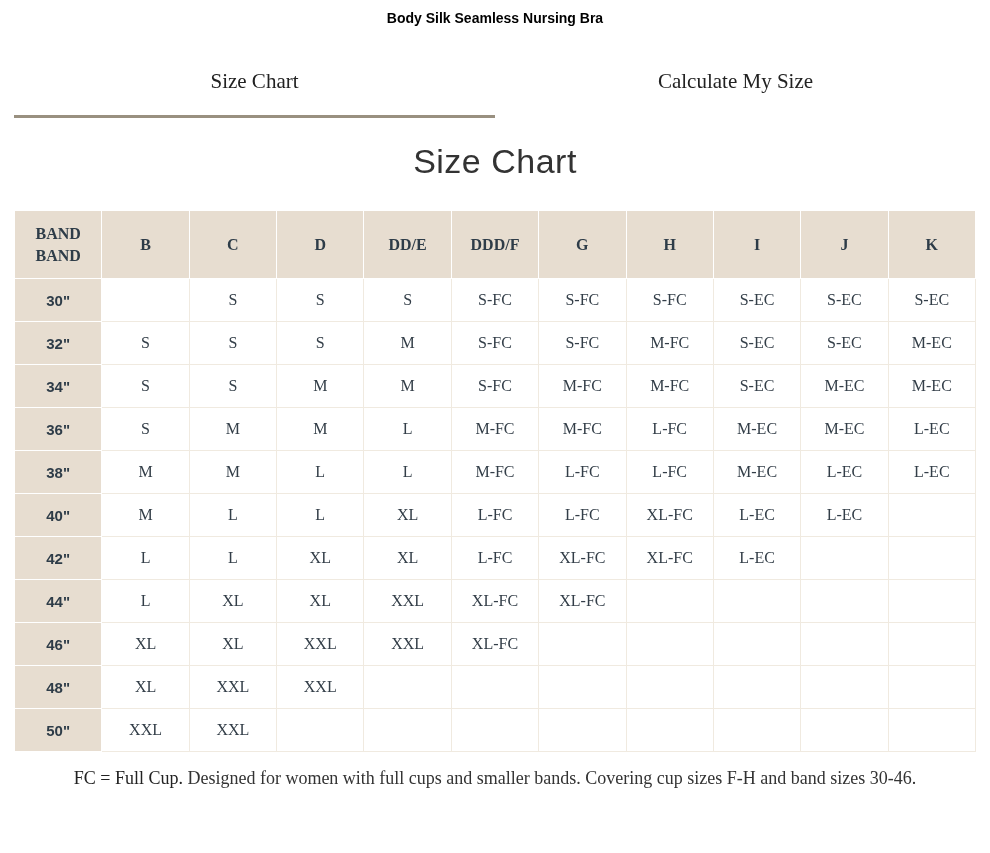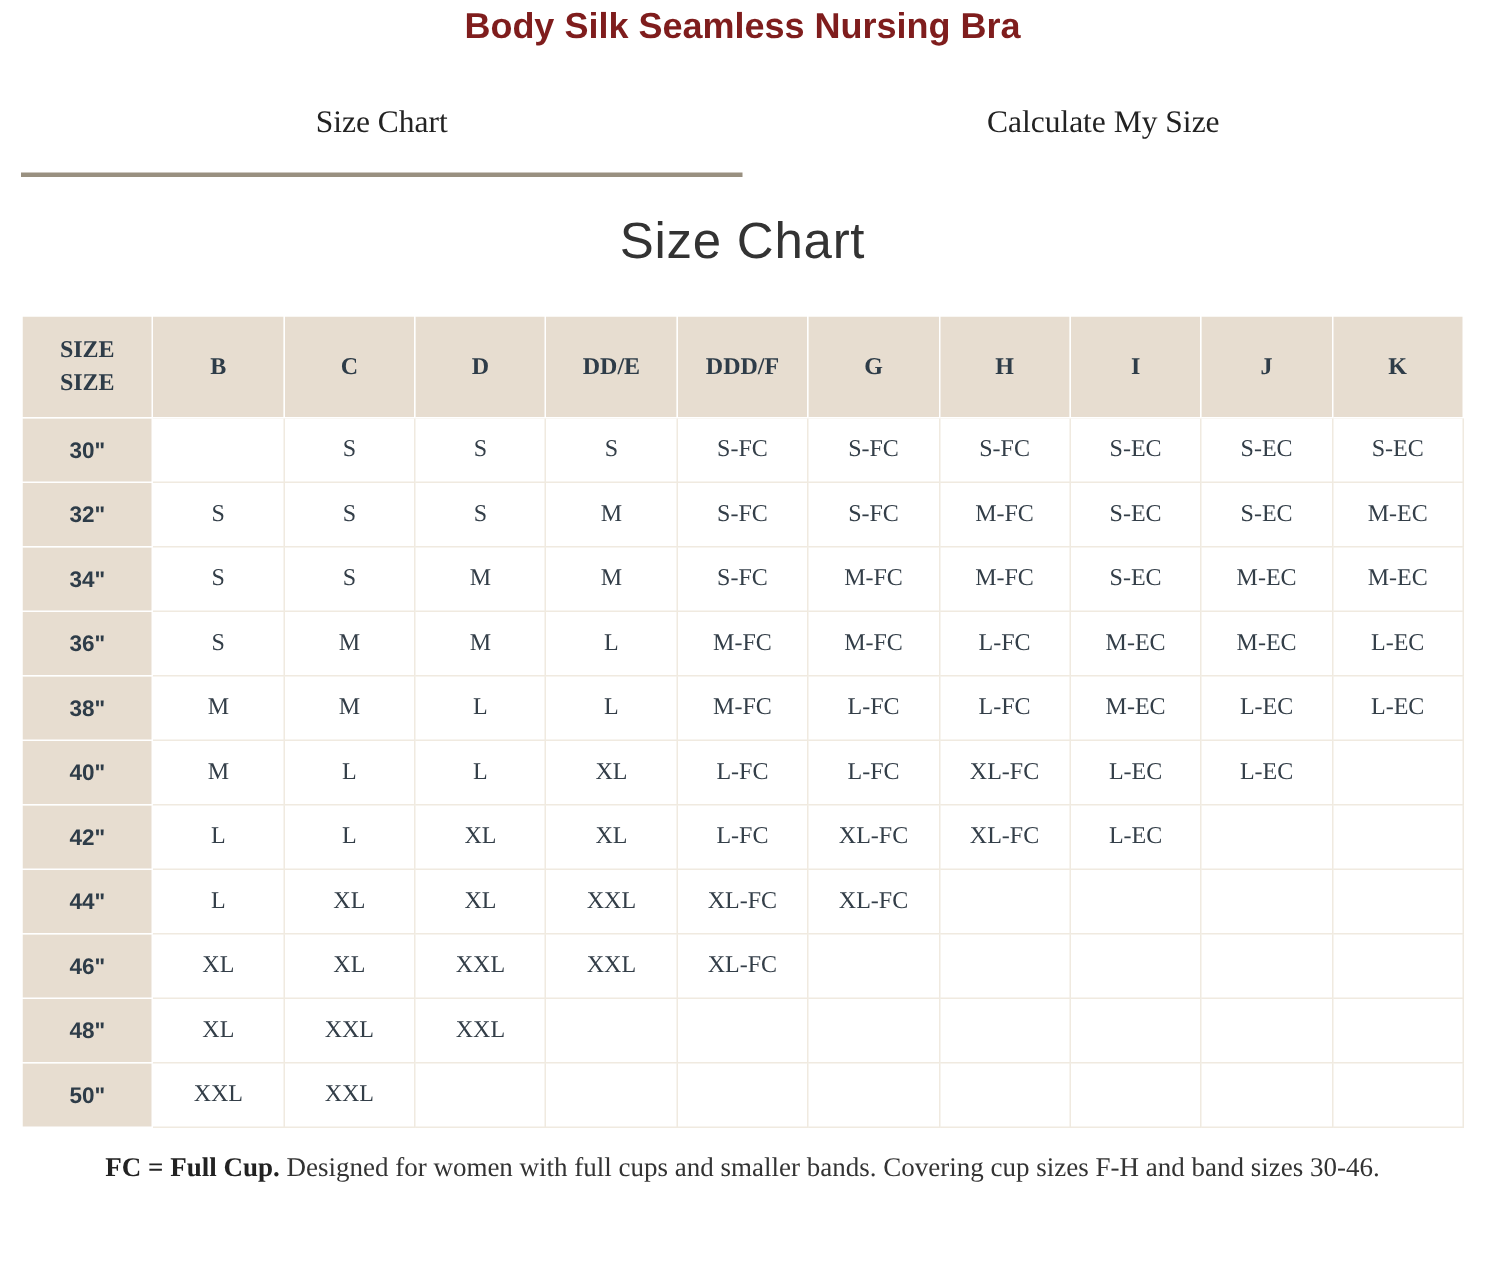"Body Silk Seamless Nursing Bra" .product-title { color: #7f1d1d -> #000000; font-size: 24px -> 14px }
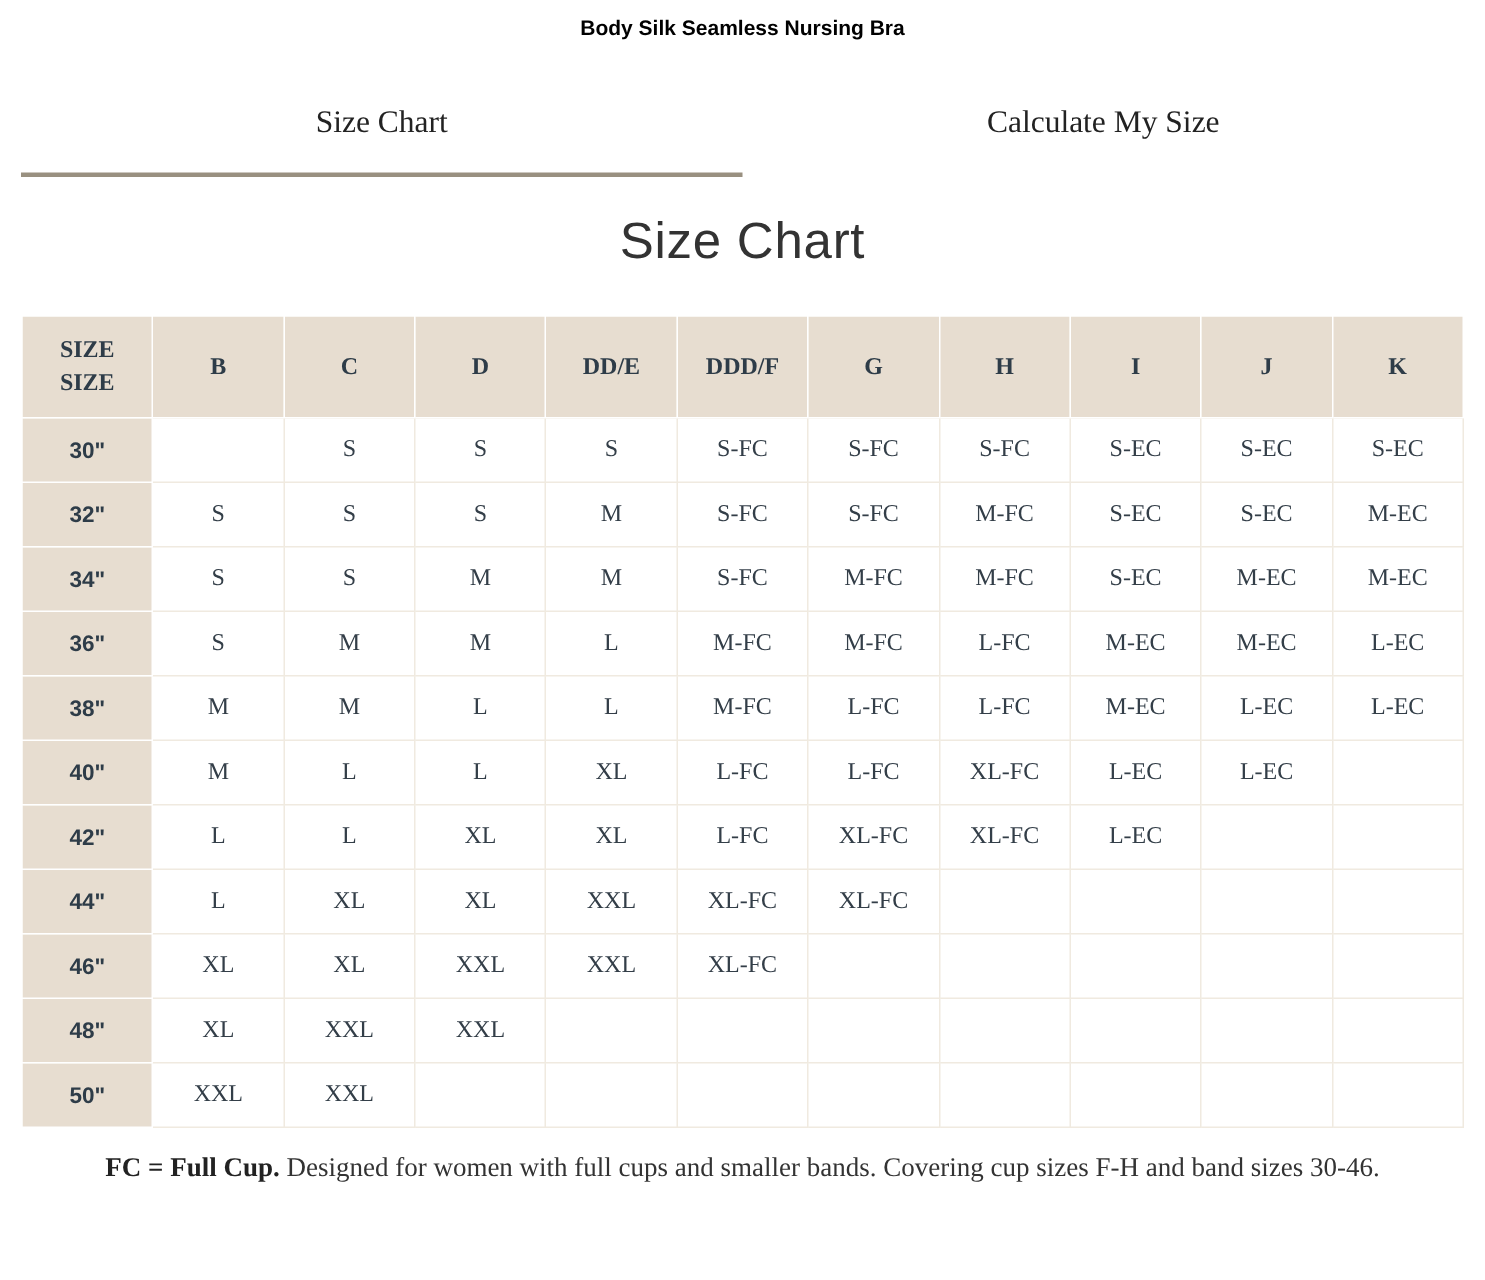"SIZE SIZE" th { text: SIZE SIZE -> BAND BAND }
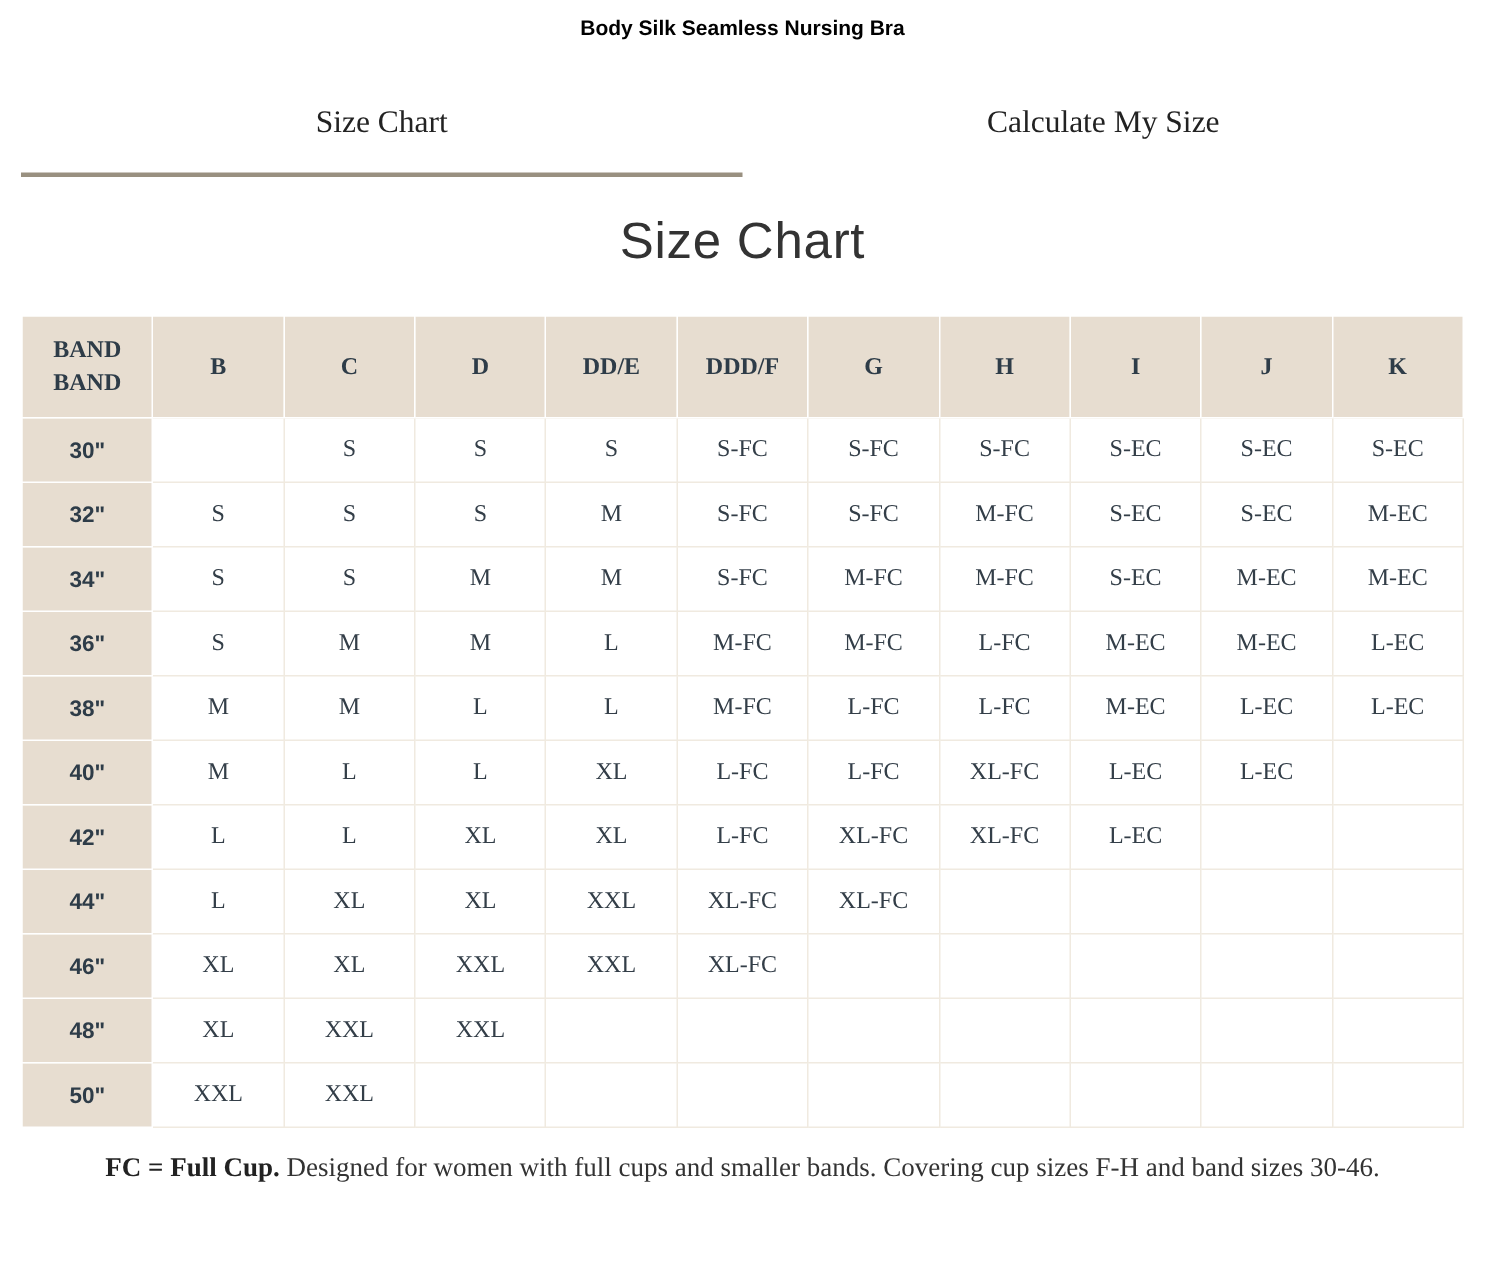"FC = Full Cup." .legend p strong { font-weight: bold -> normal }
